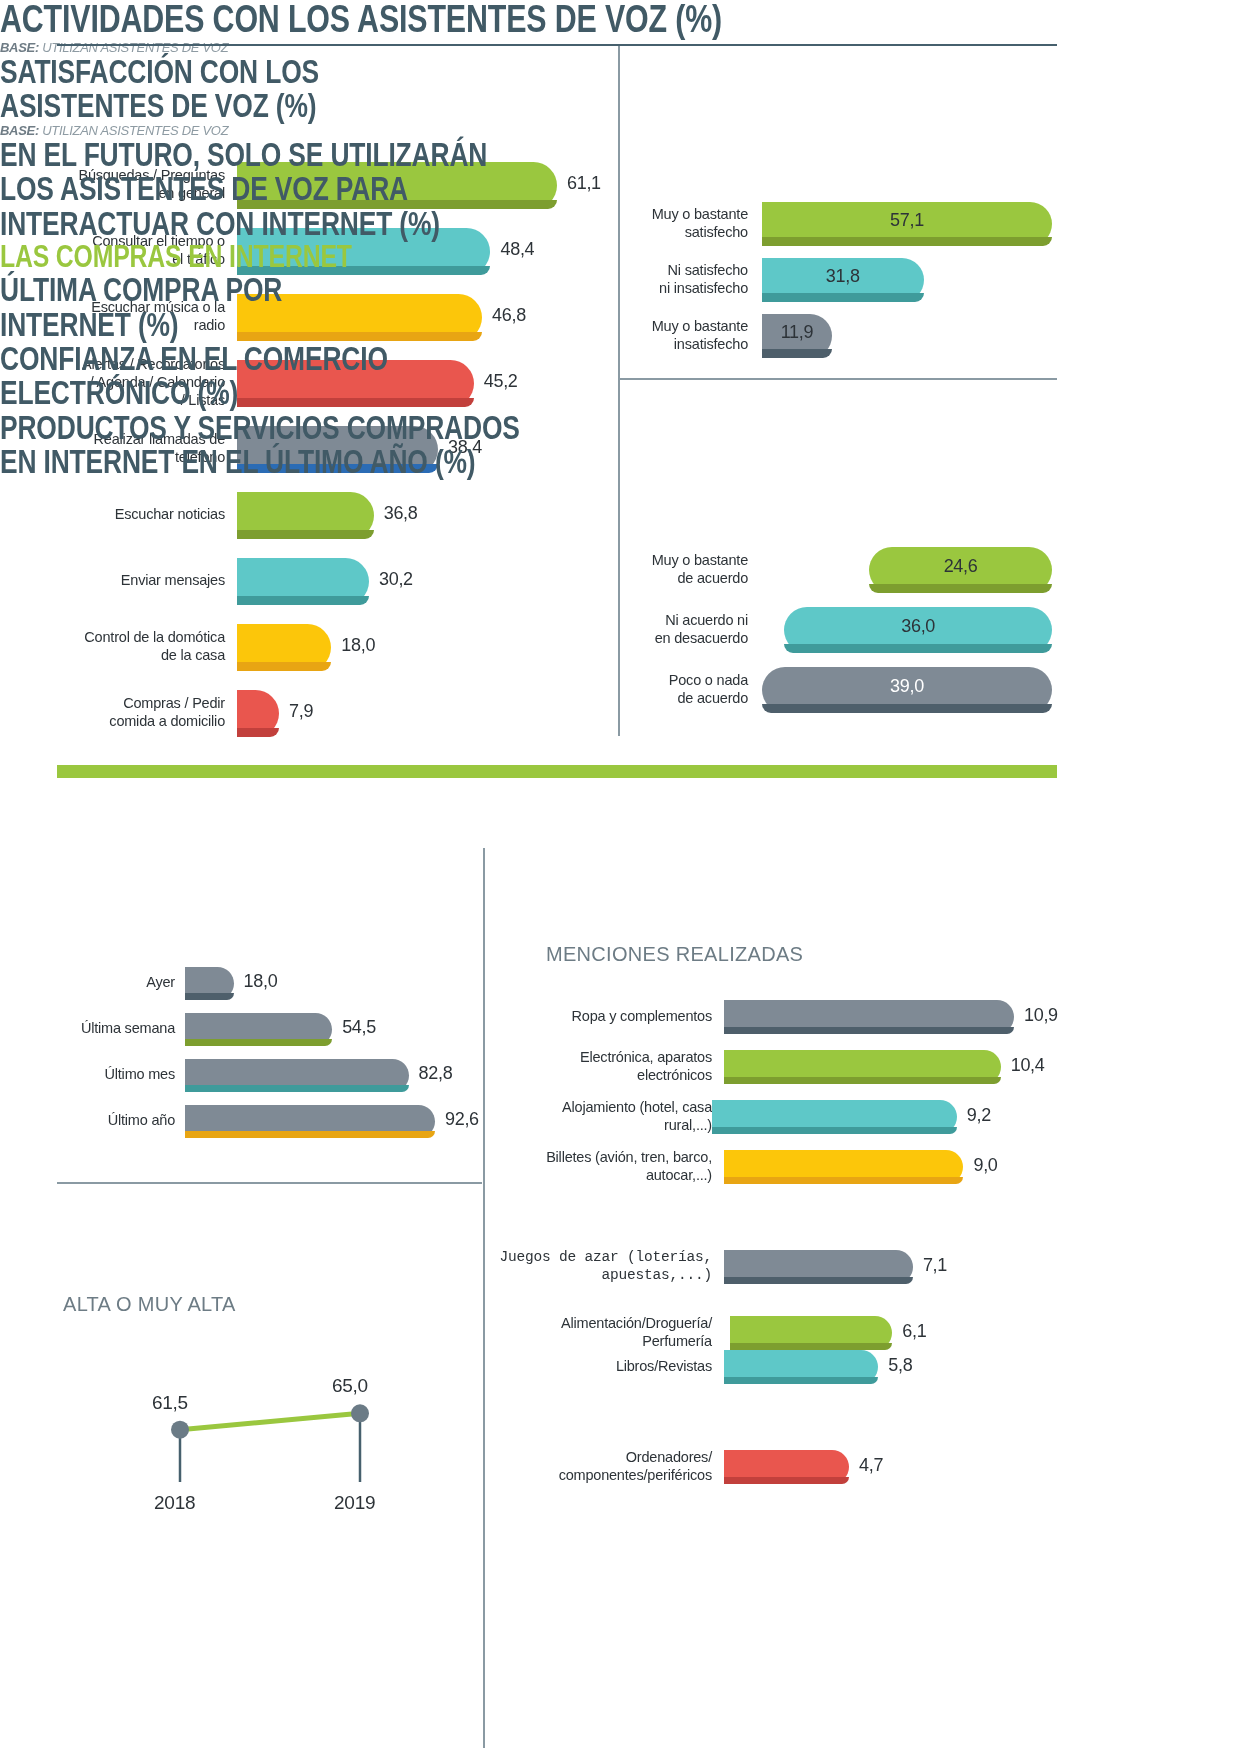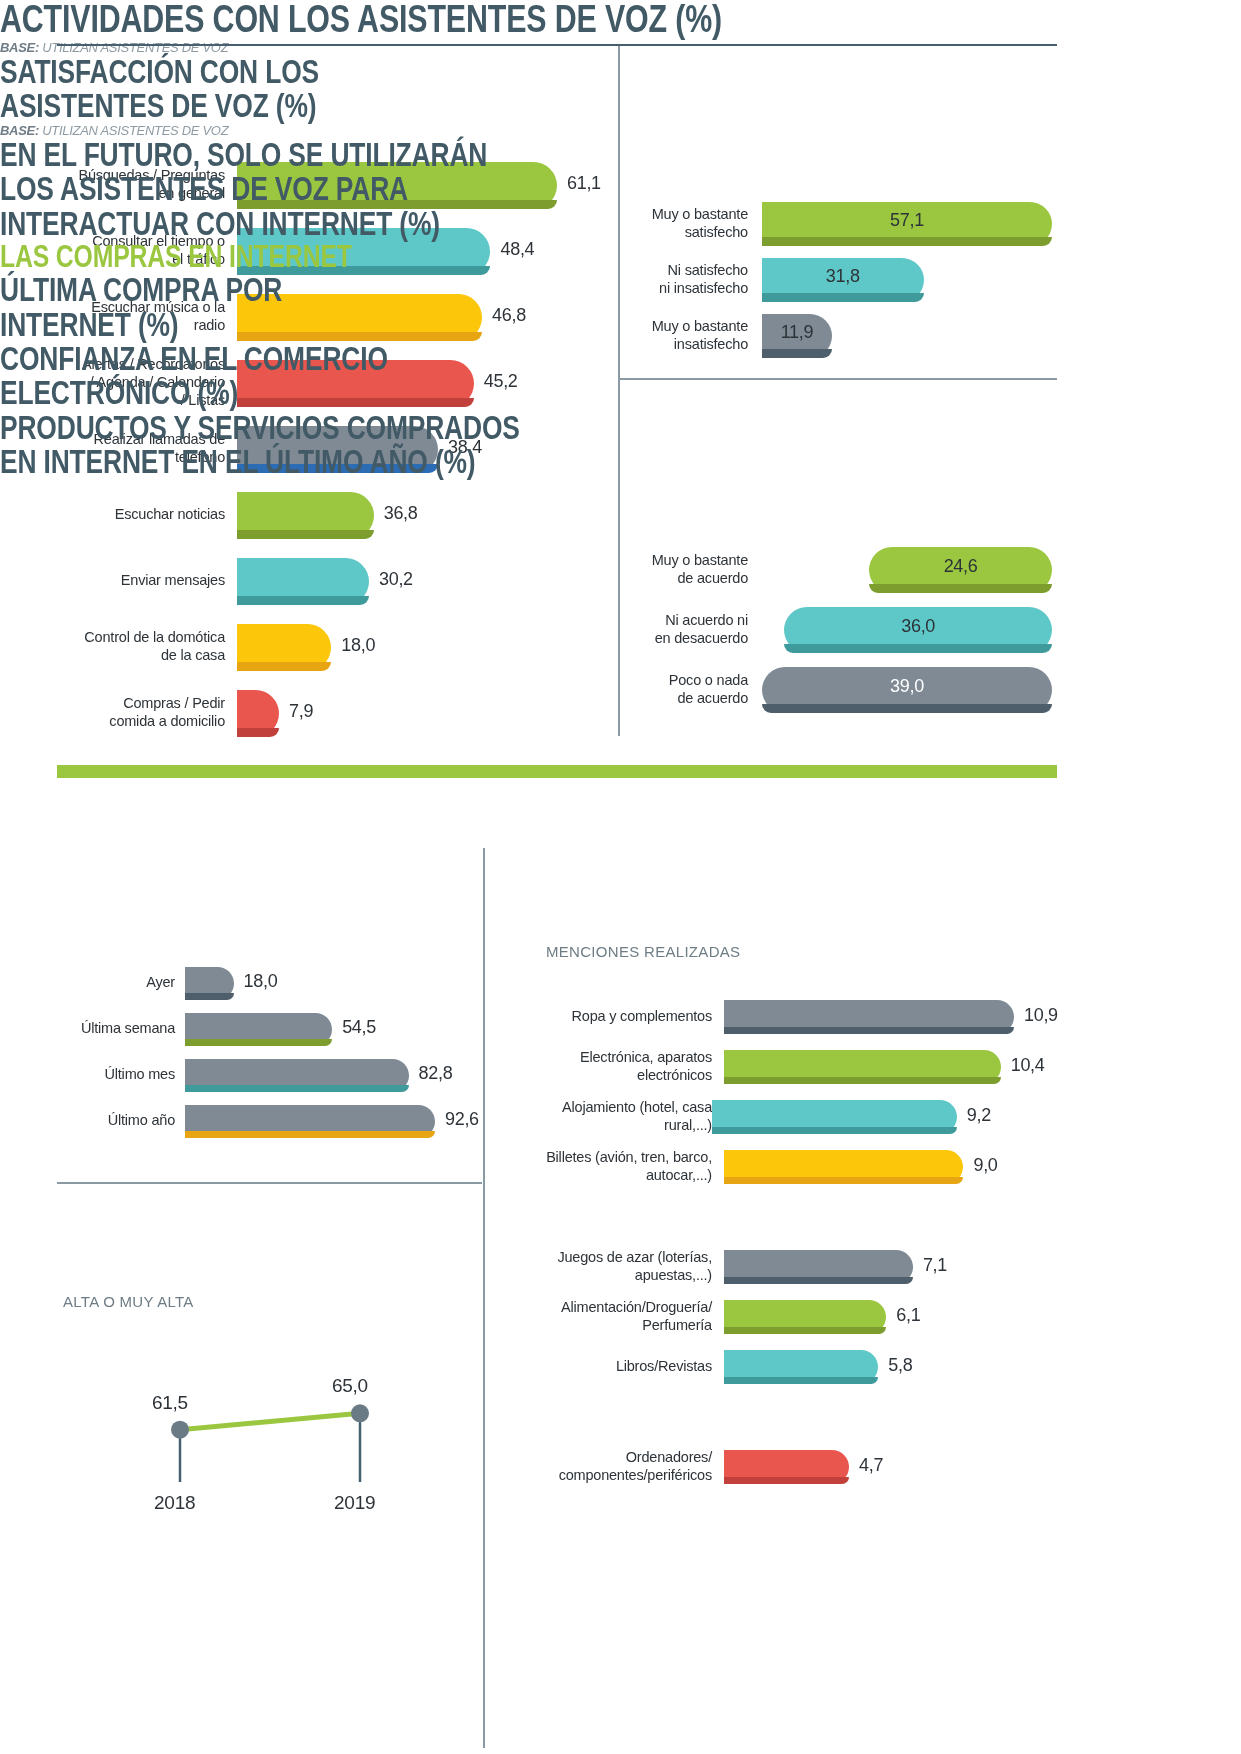"MENCIONES REALIZADAS" .sub-note { font-size: 15px -> 20px }
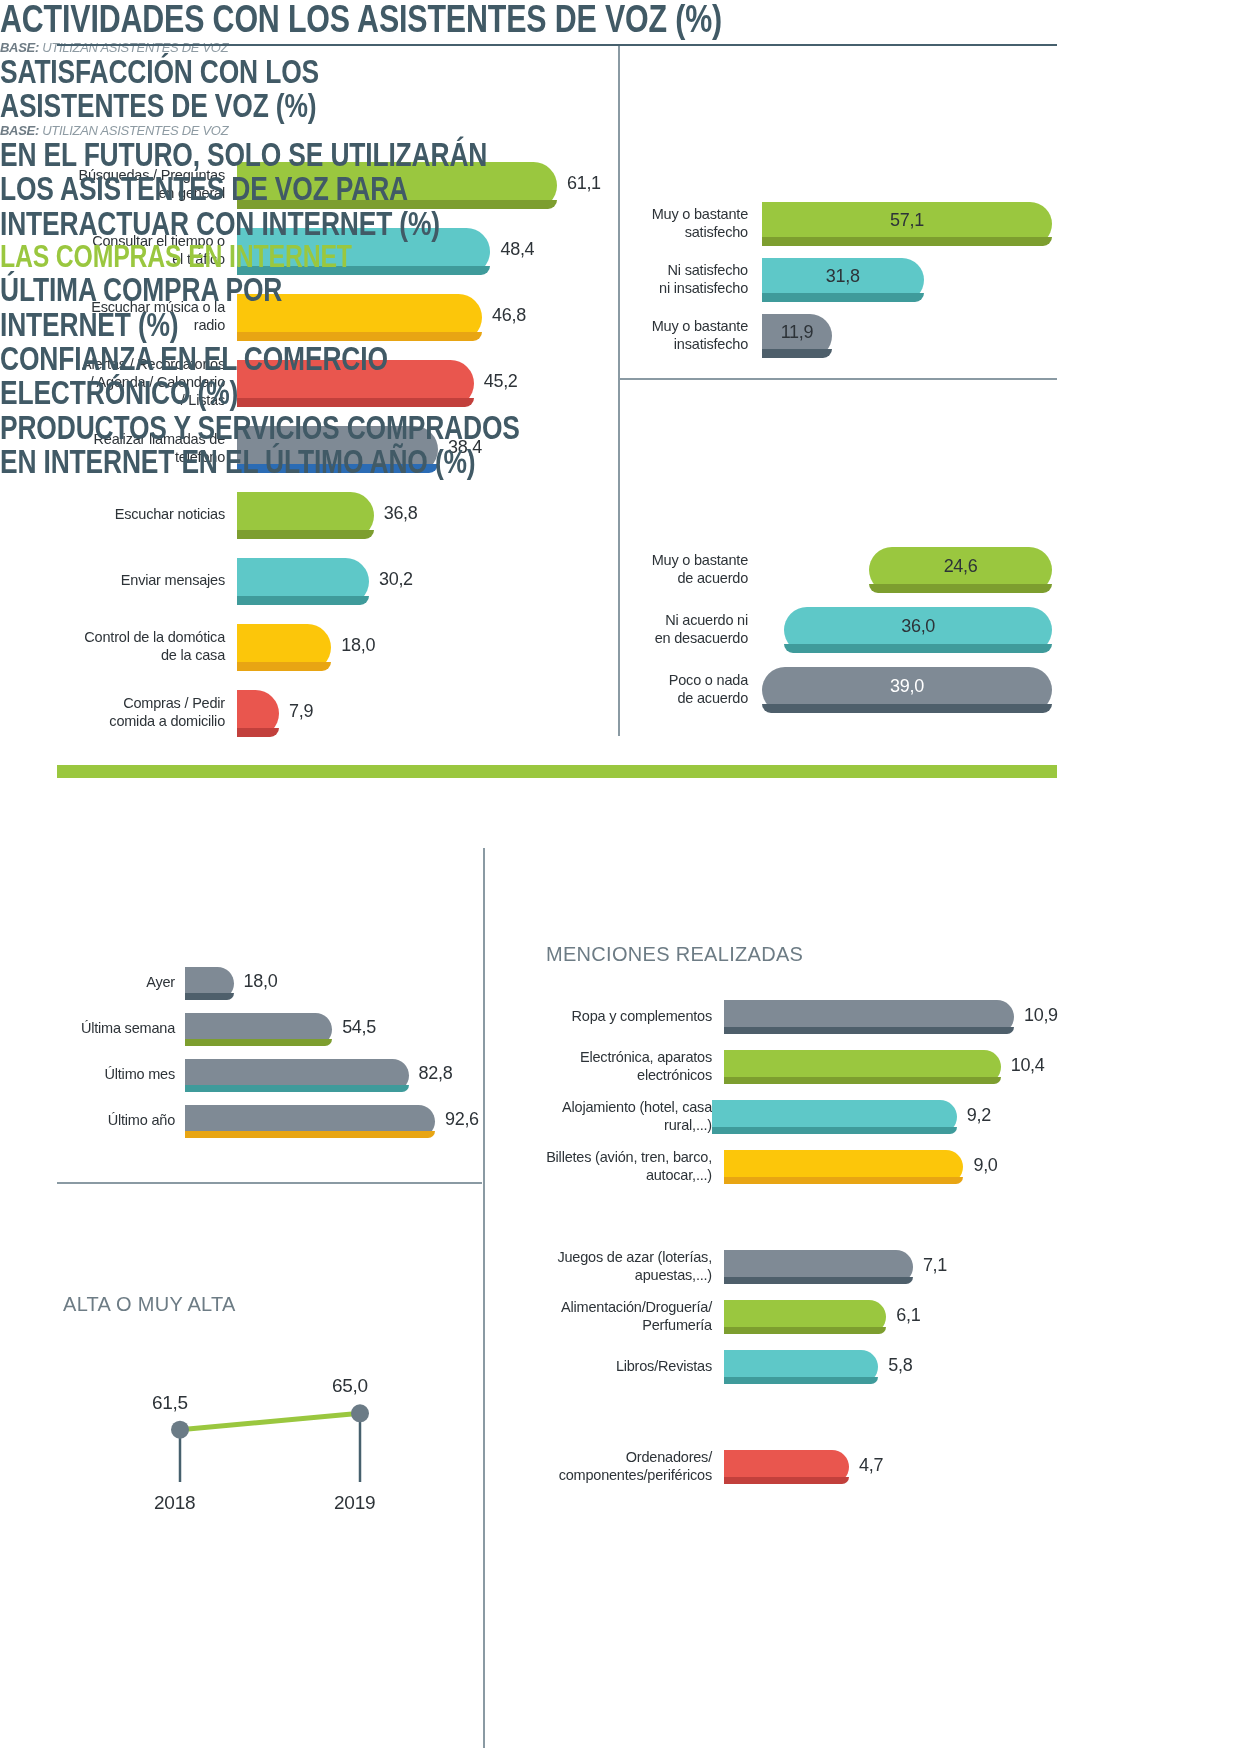"Juegos de azar (loterías," div.rlabel { font-family: none -> Liberation Mono, monospace }
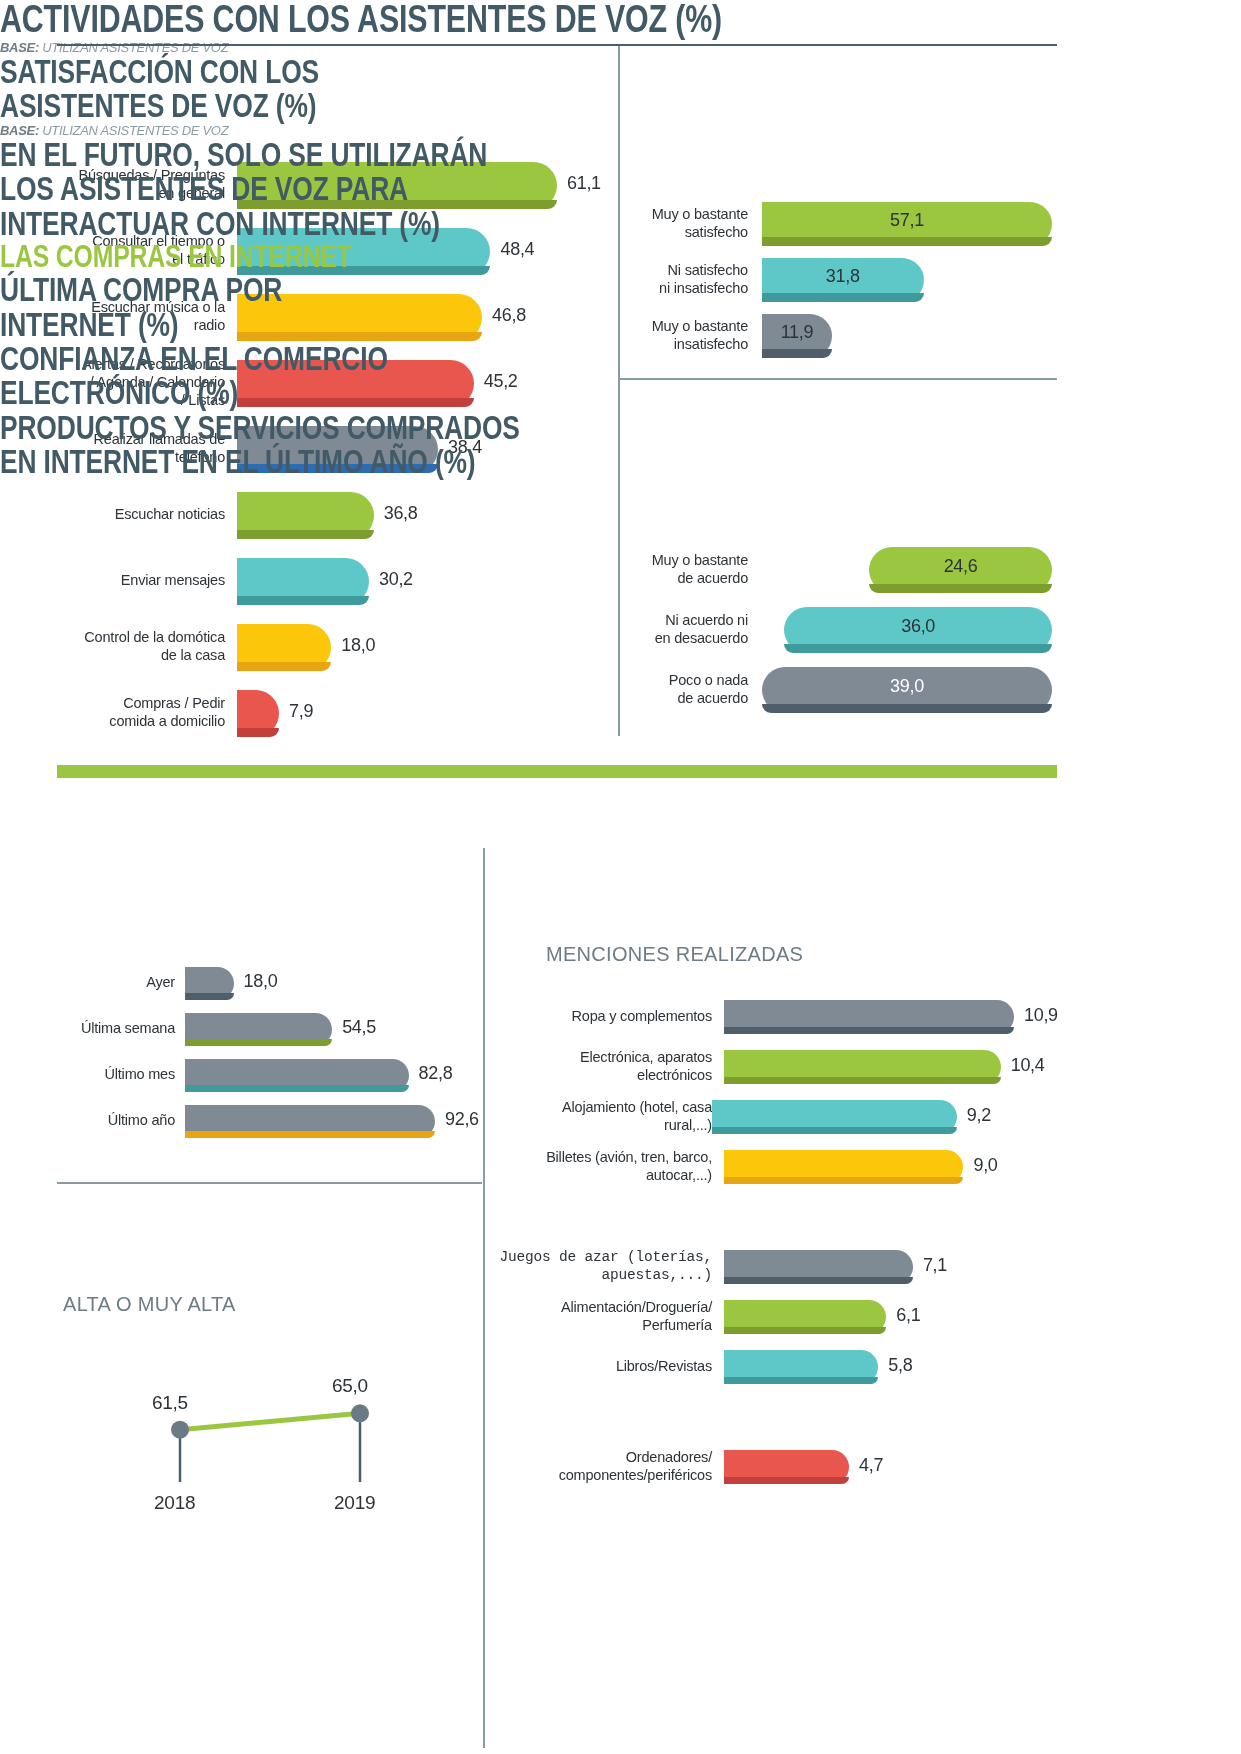"Alimentación/Droguería/" div.row { gap: none -> 6px; top: 300px -> 316px }
